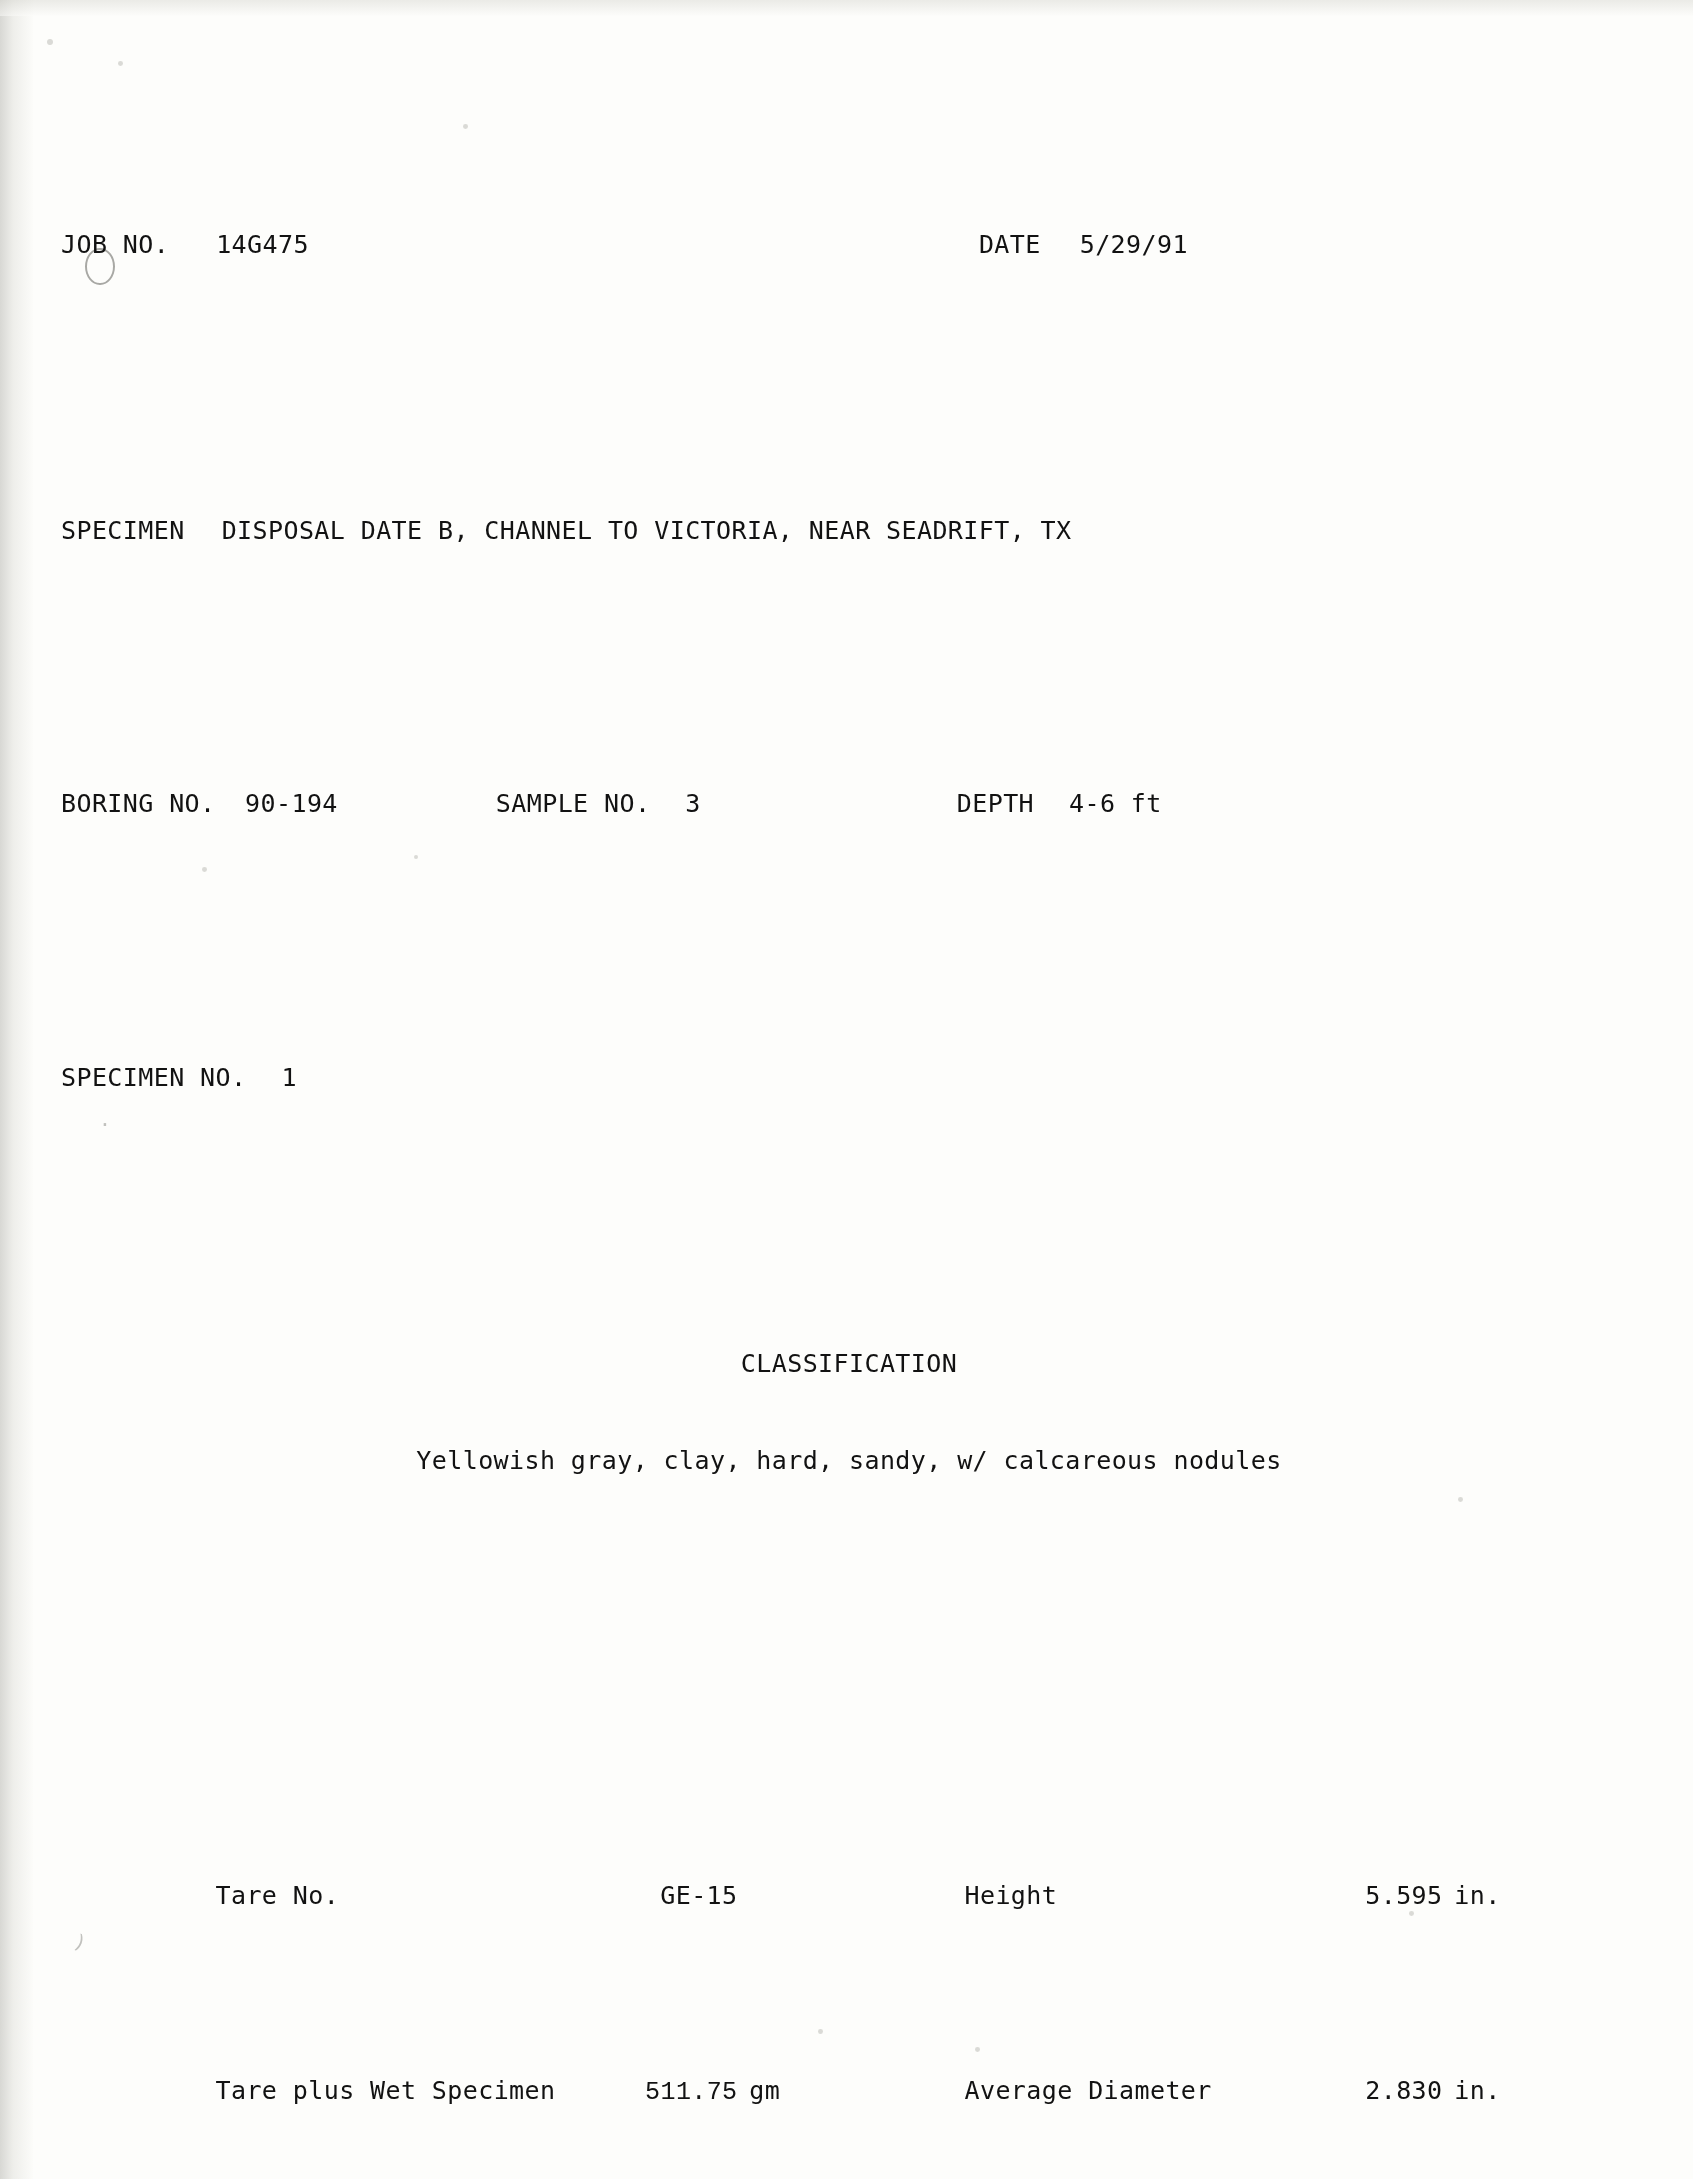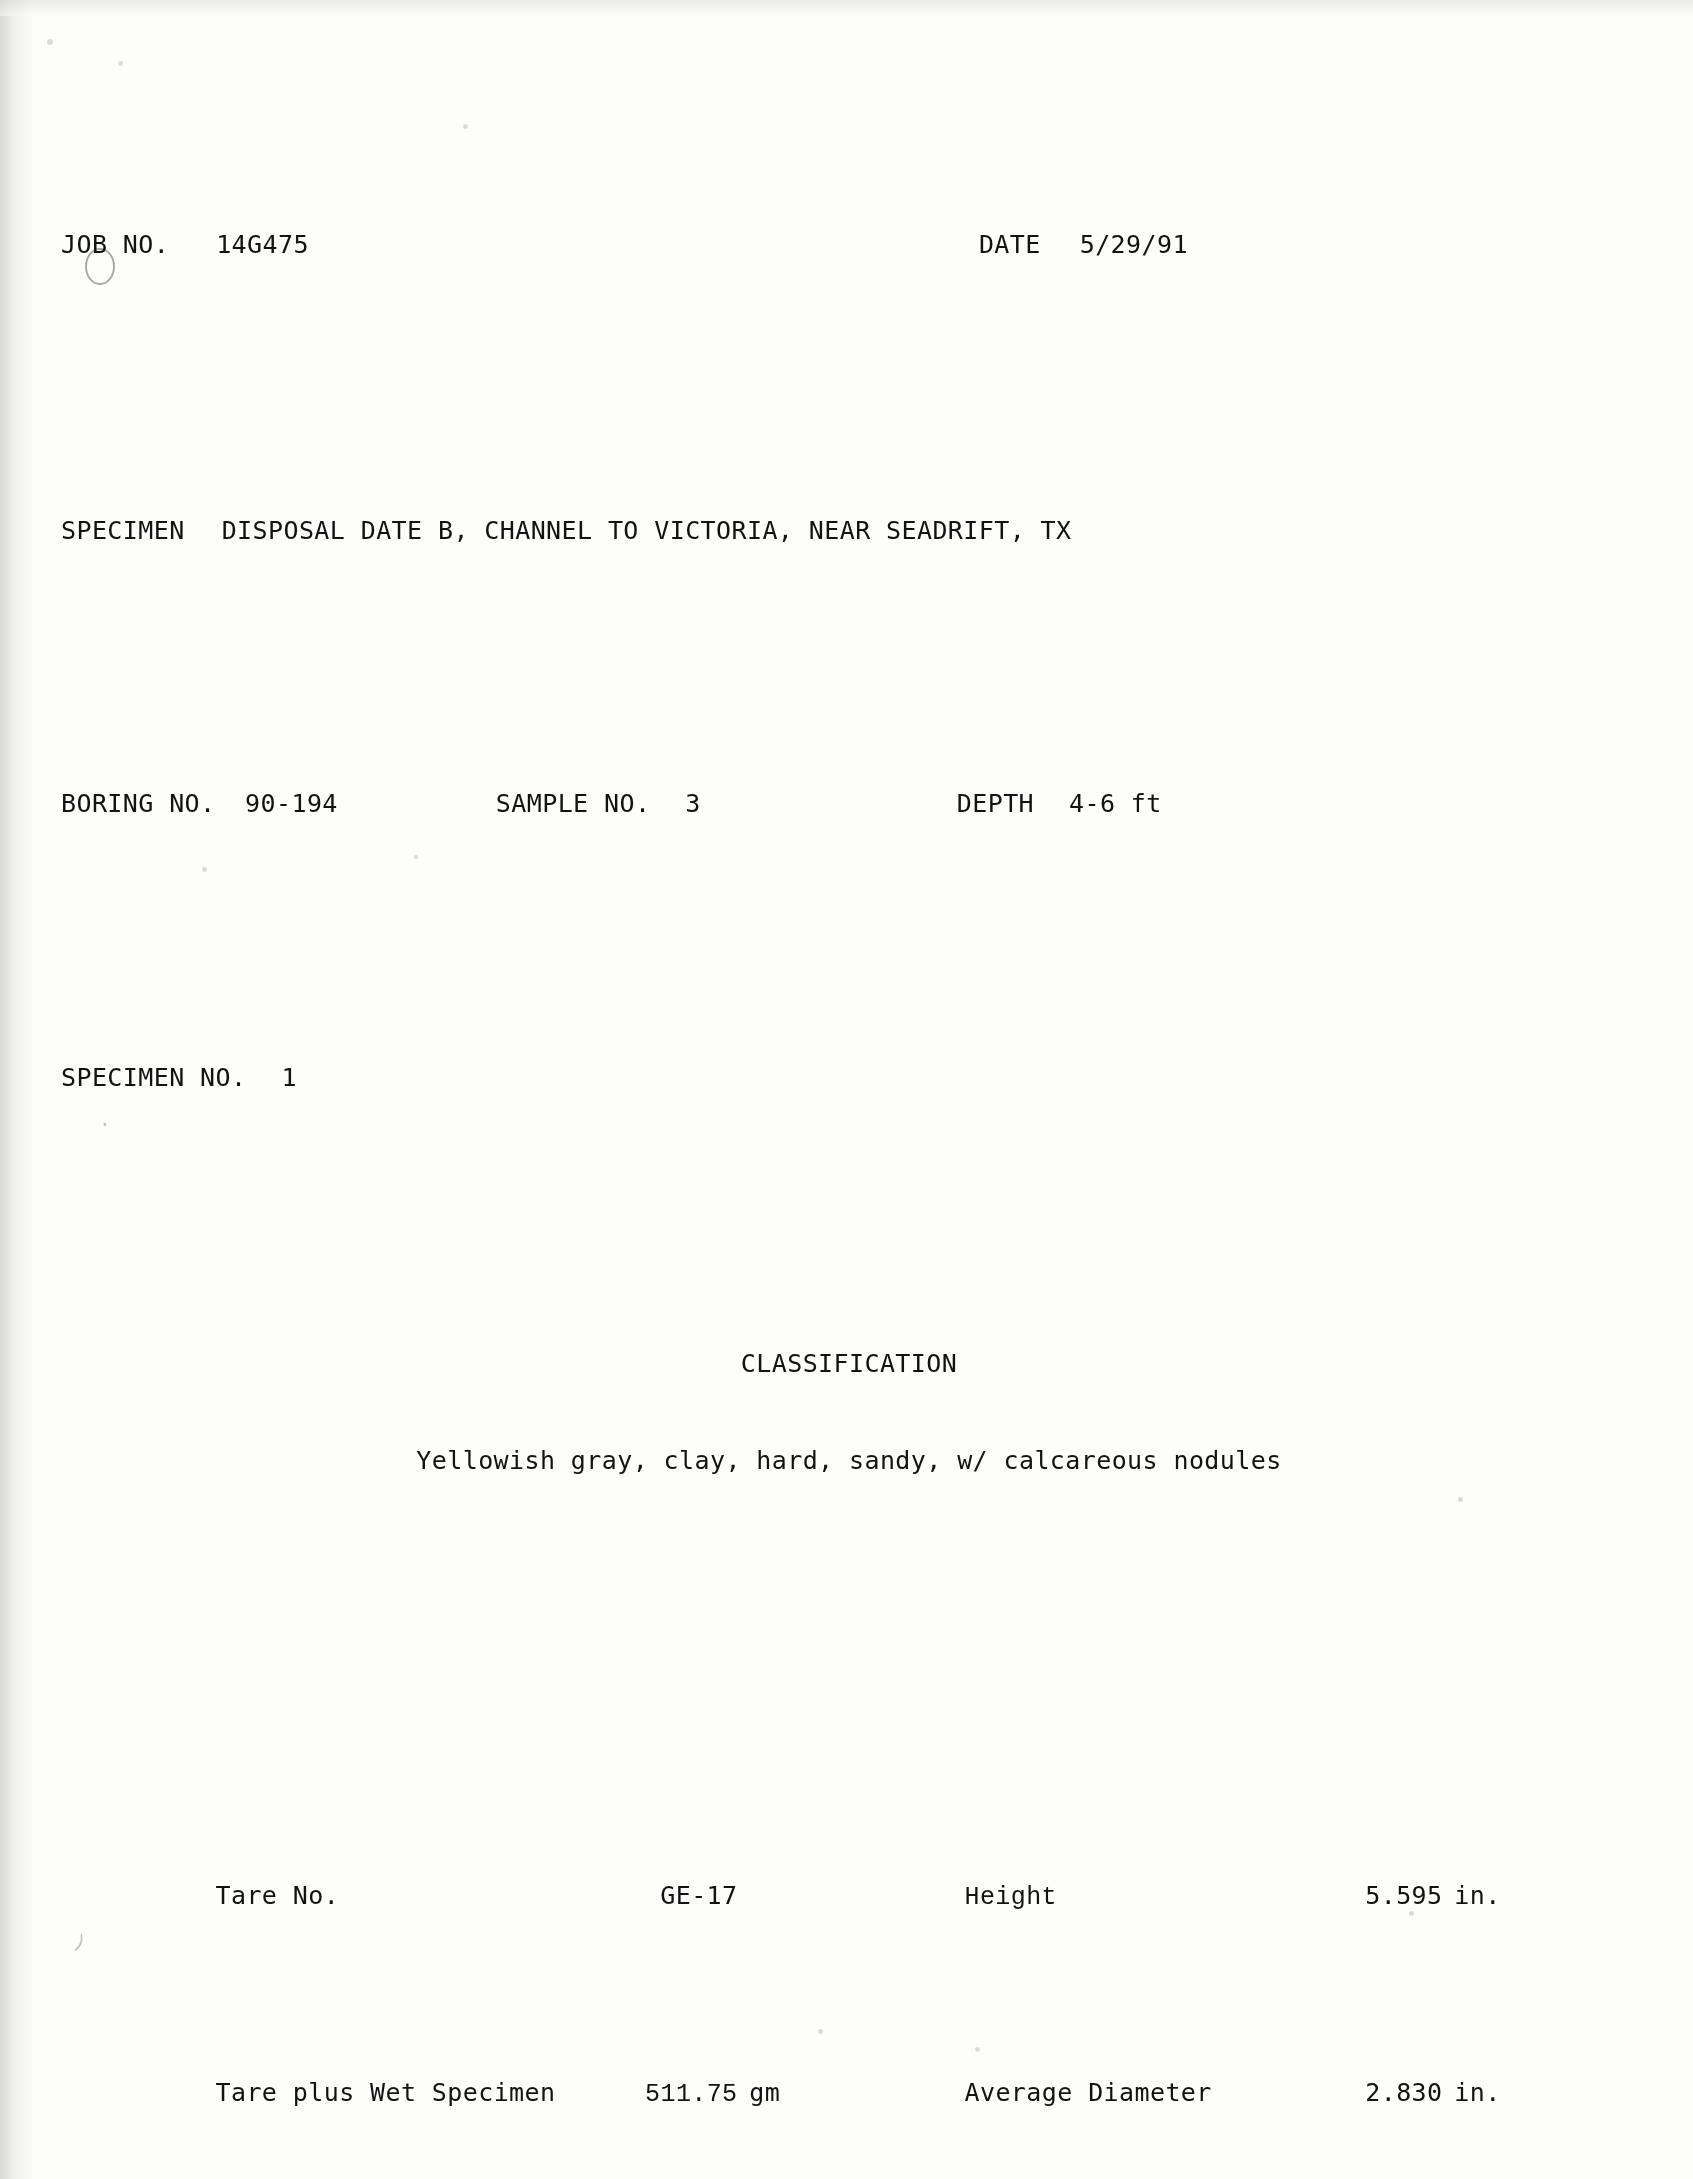"GE-17" span.num-r { text: GE-17 -> GE-15 }
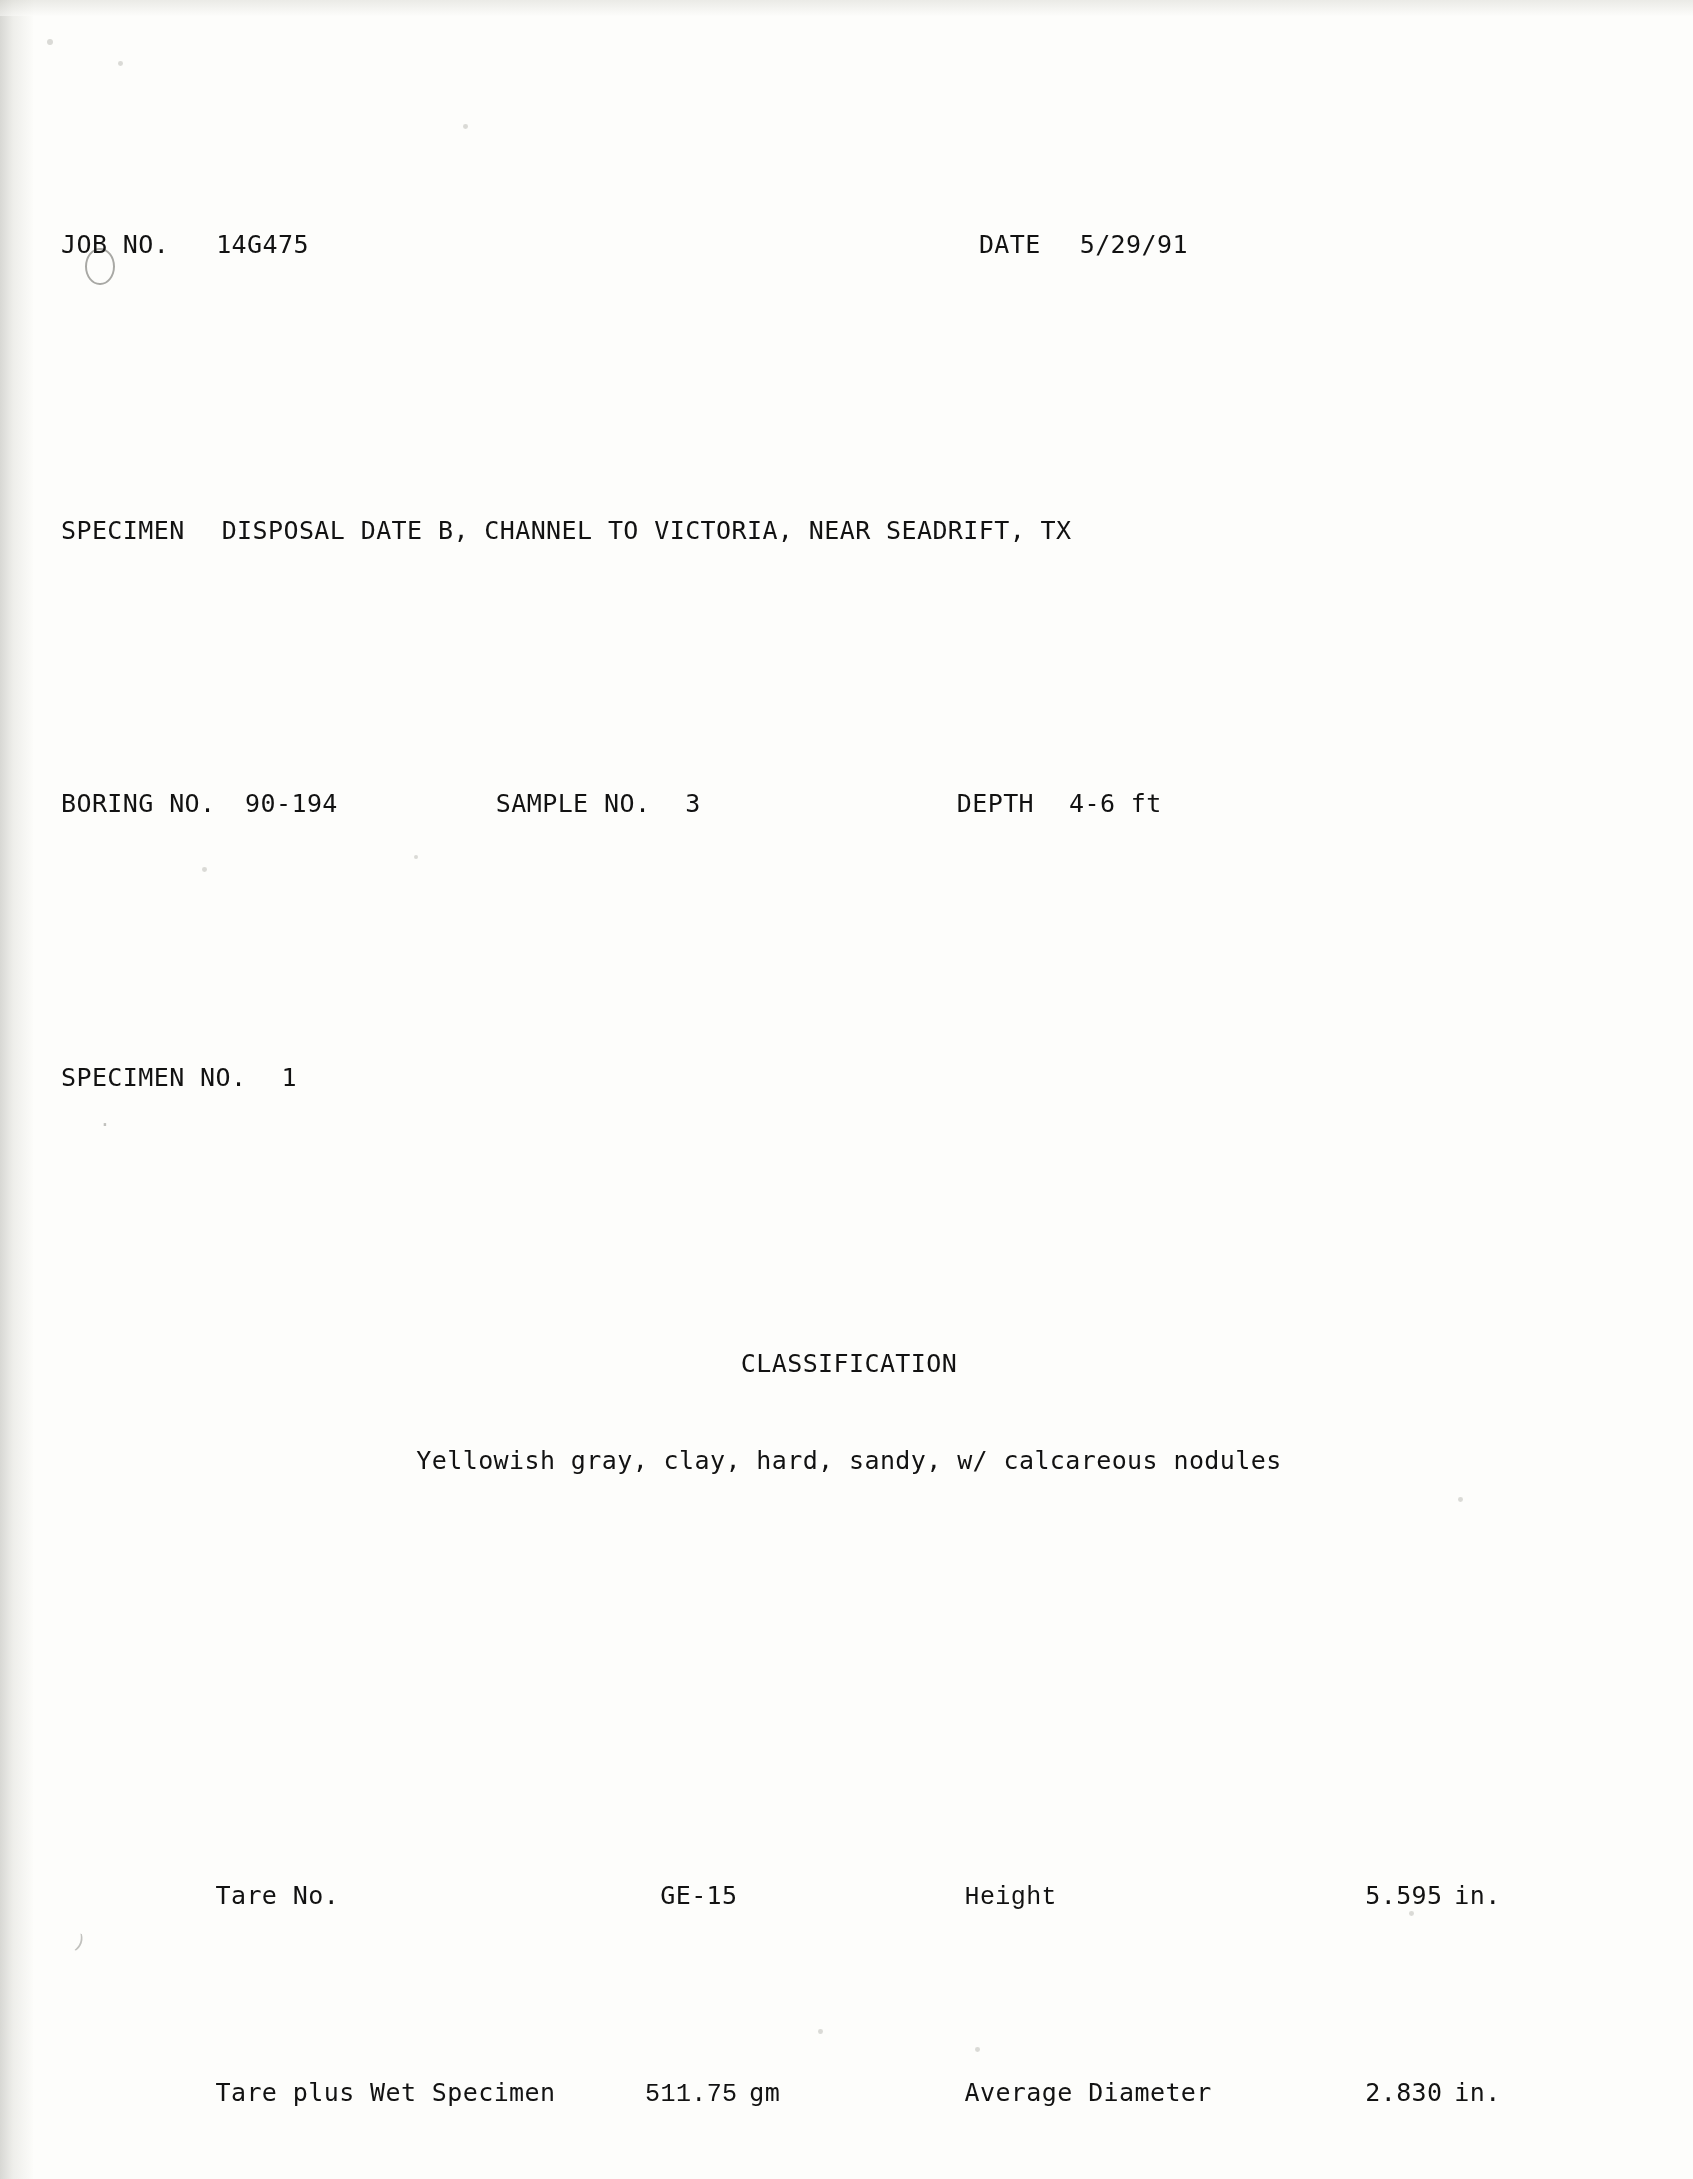"Height" span.lbl { font-family: Liberation Mono, monospace -> none }
